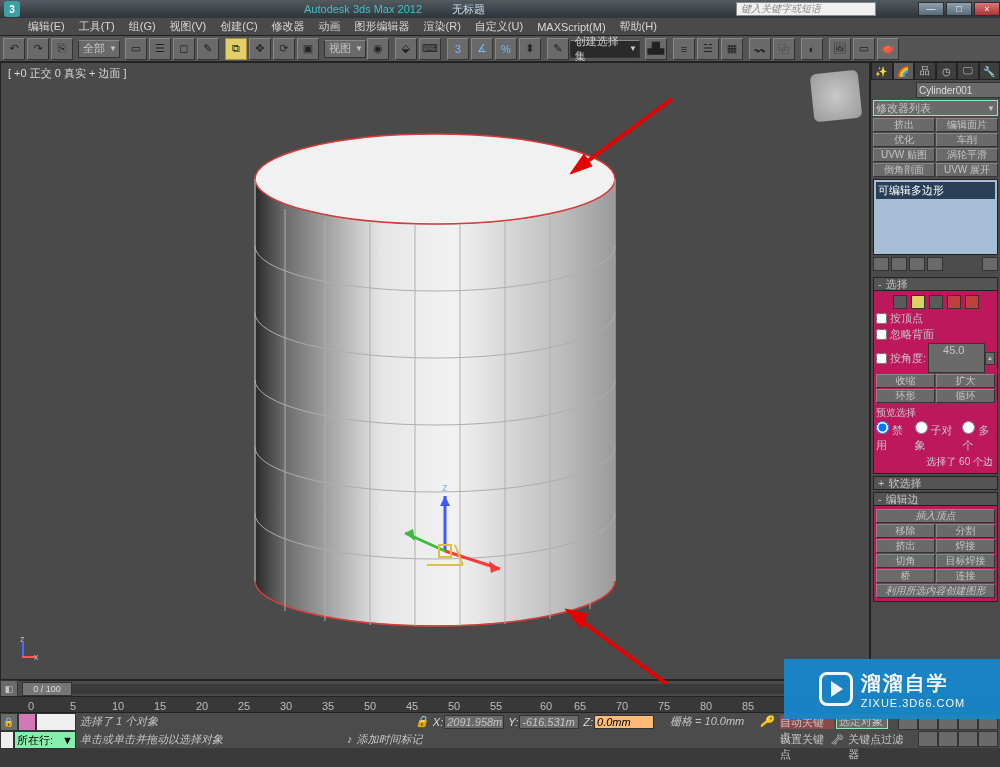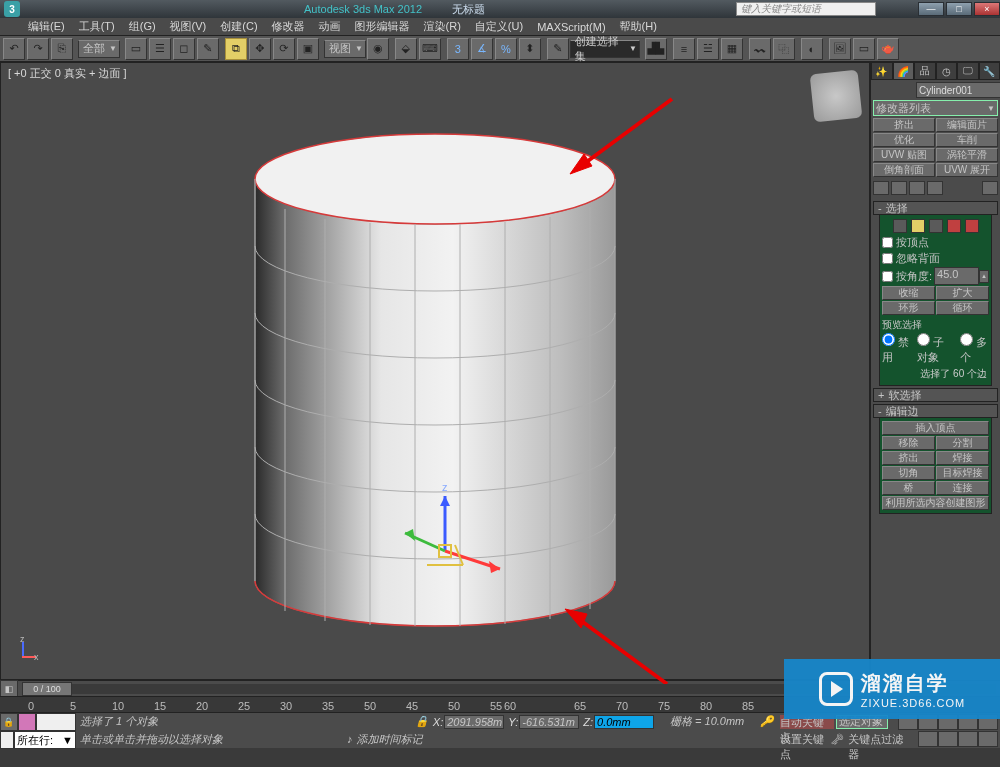"可编辑多边形" div.mod-stack { html: none -> <div> <div>可编辑多边形</div> </div> }
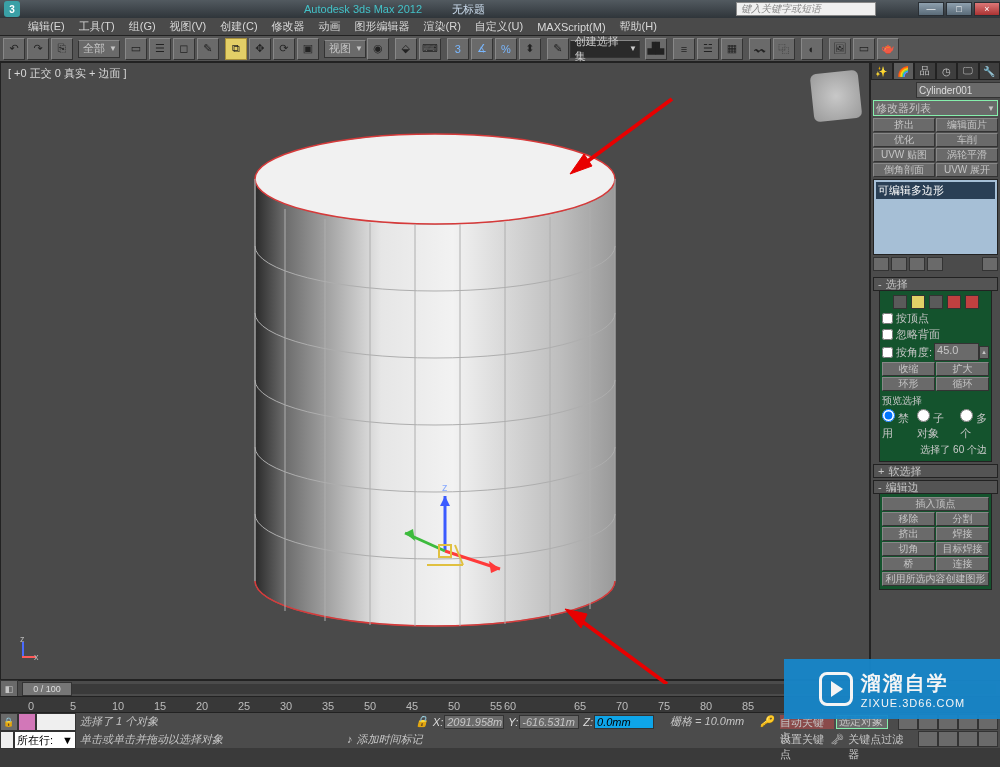"按顶点" .rollout-body { background: #14532d -> #be185d; margin: 0 8px -> 0 2px }
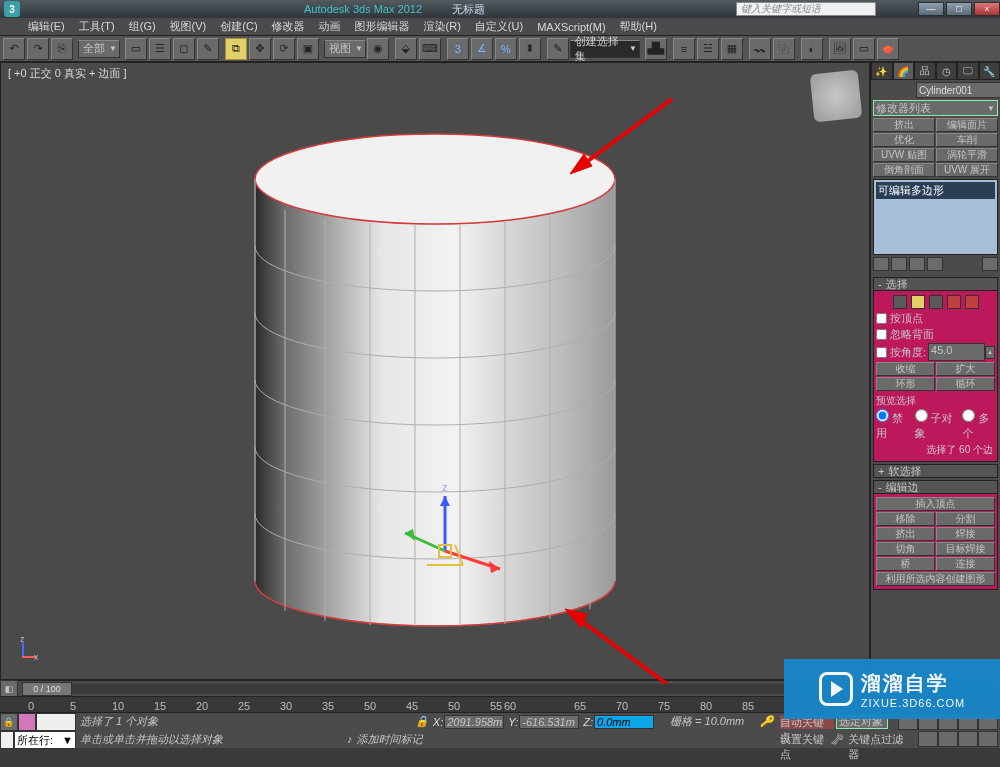"45.0" .spin .val { height: 18px -> 30px; padding: 0 2px -> 0 14px }
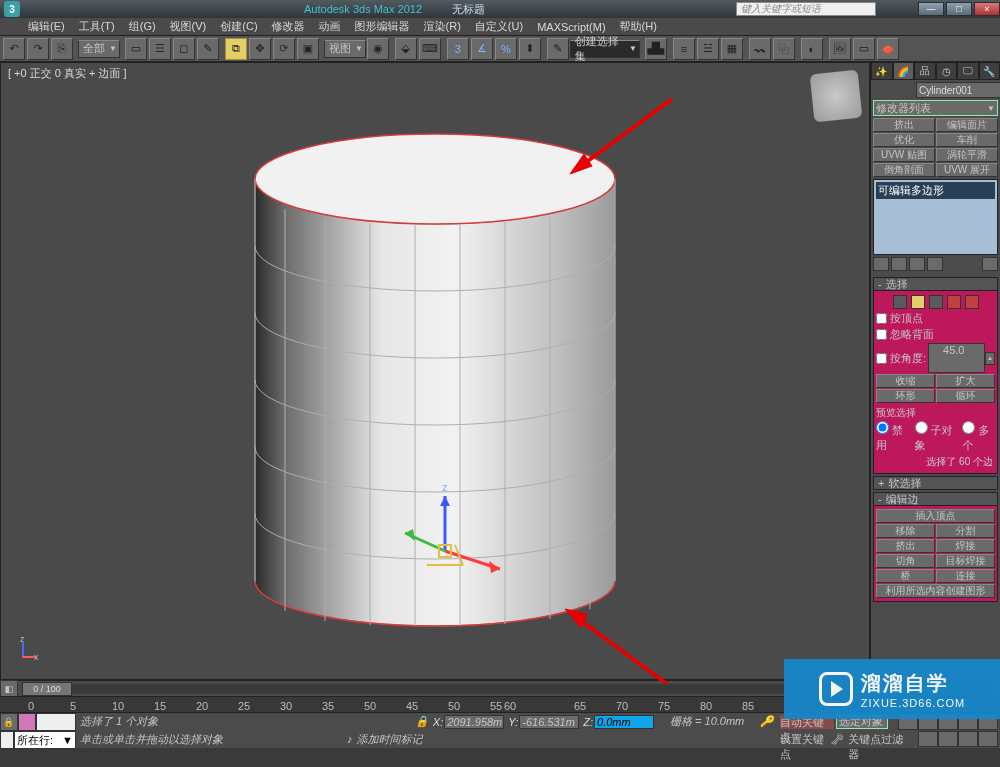"插入顶点" .pb-full { font-style: none -> italic }
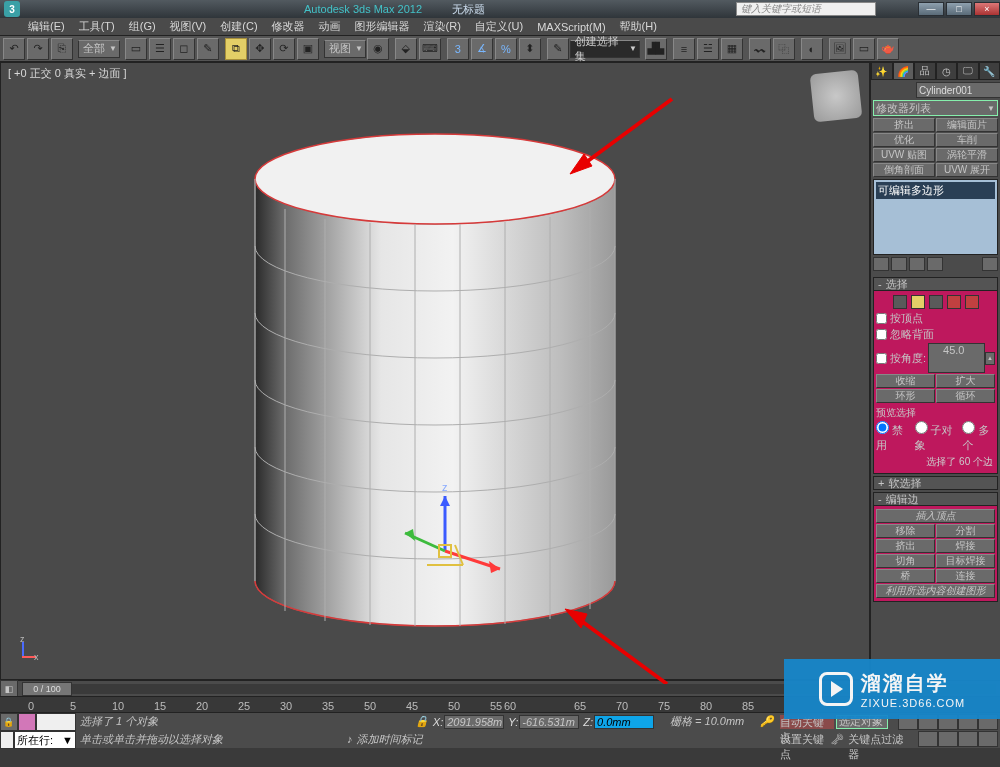"60" span.tick { left: 504px -> 540px }
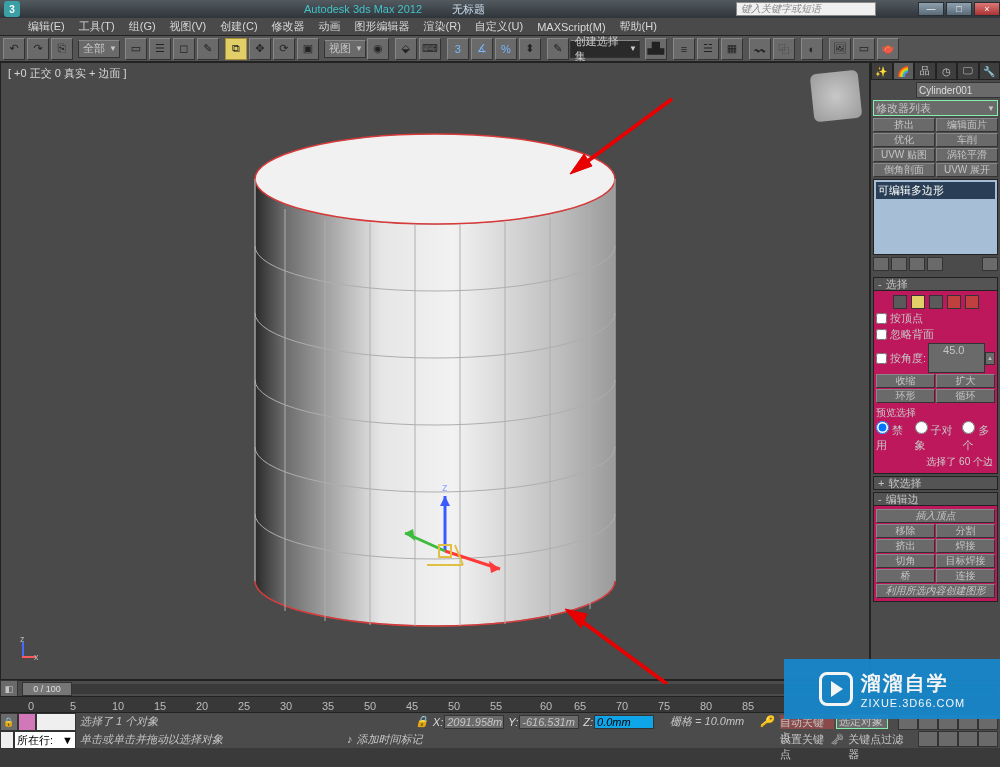"0.0mm" .coord .val.act { background: #0ea5e9 -> #fdba74 }
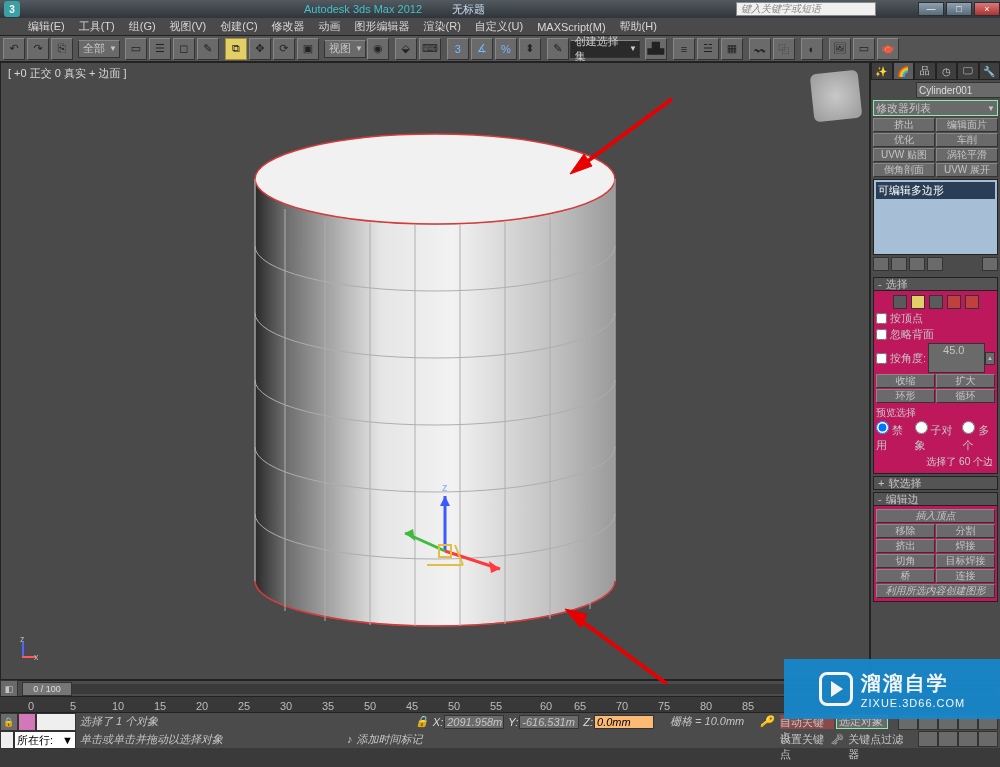"所在行:" .loc-dd { background: #ffffff -> #86efac }
